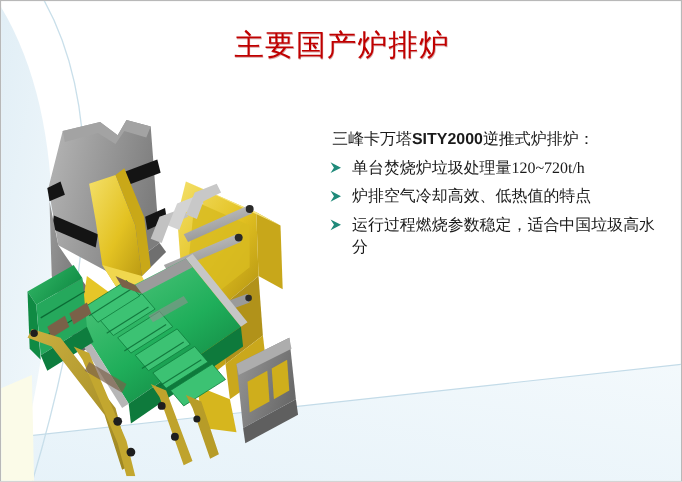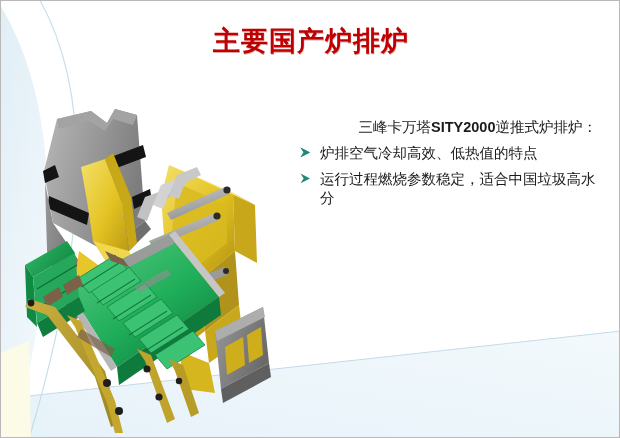"主要国产炉排炉" #title { font-weight: bold -> normal }
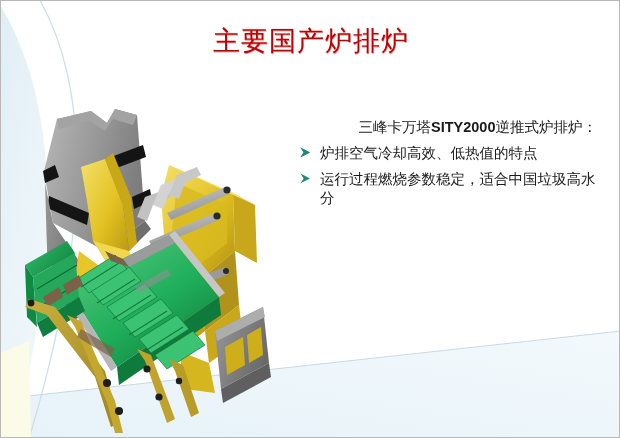"三峰卡万塔SITY2000逆推式炉排炉：" .lead { text-align: right -> none }
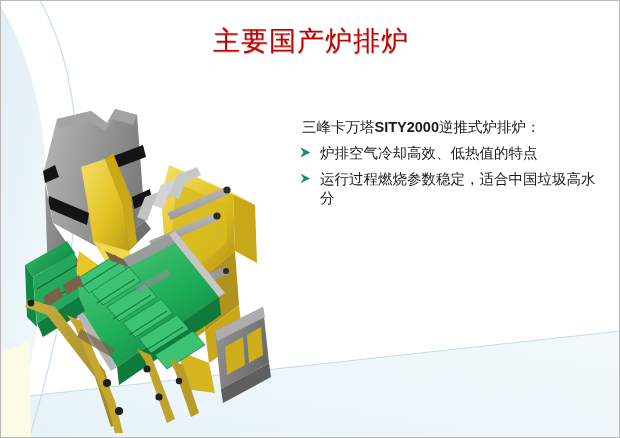"单台焚烧炉垃圾处理量120~720t/h" span { html: none -> <span>单台焚烧炉垃圾处理量120~720t/h</span> }
